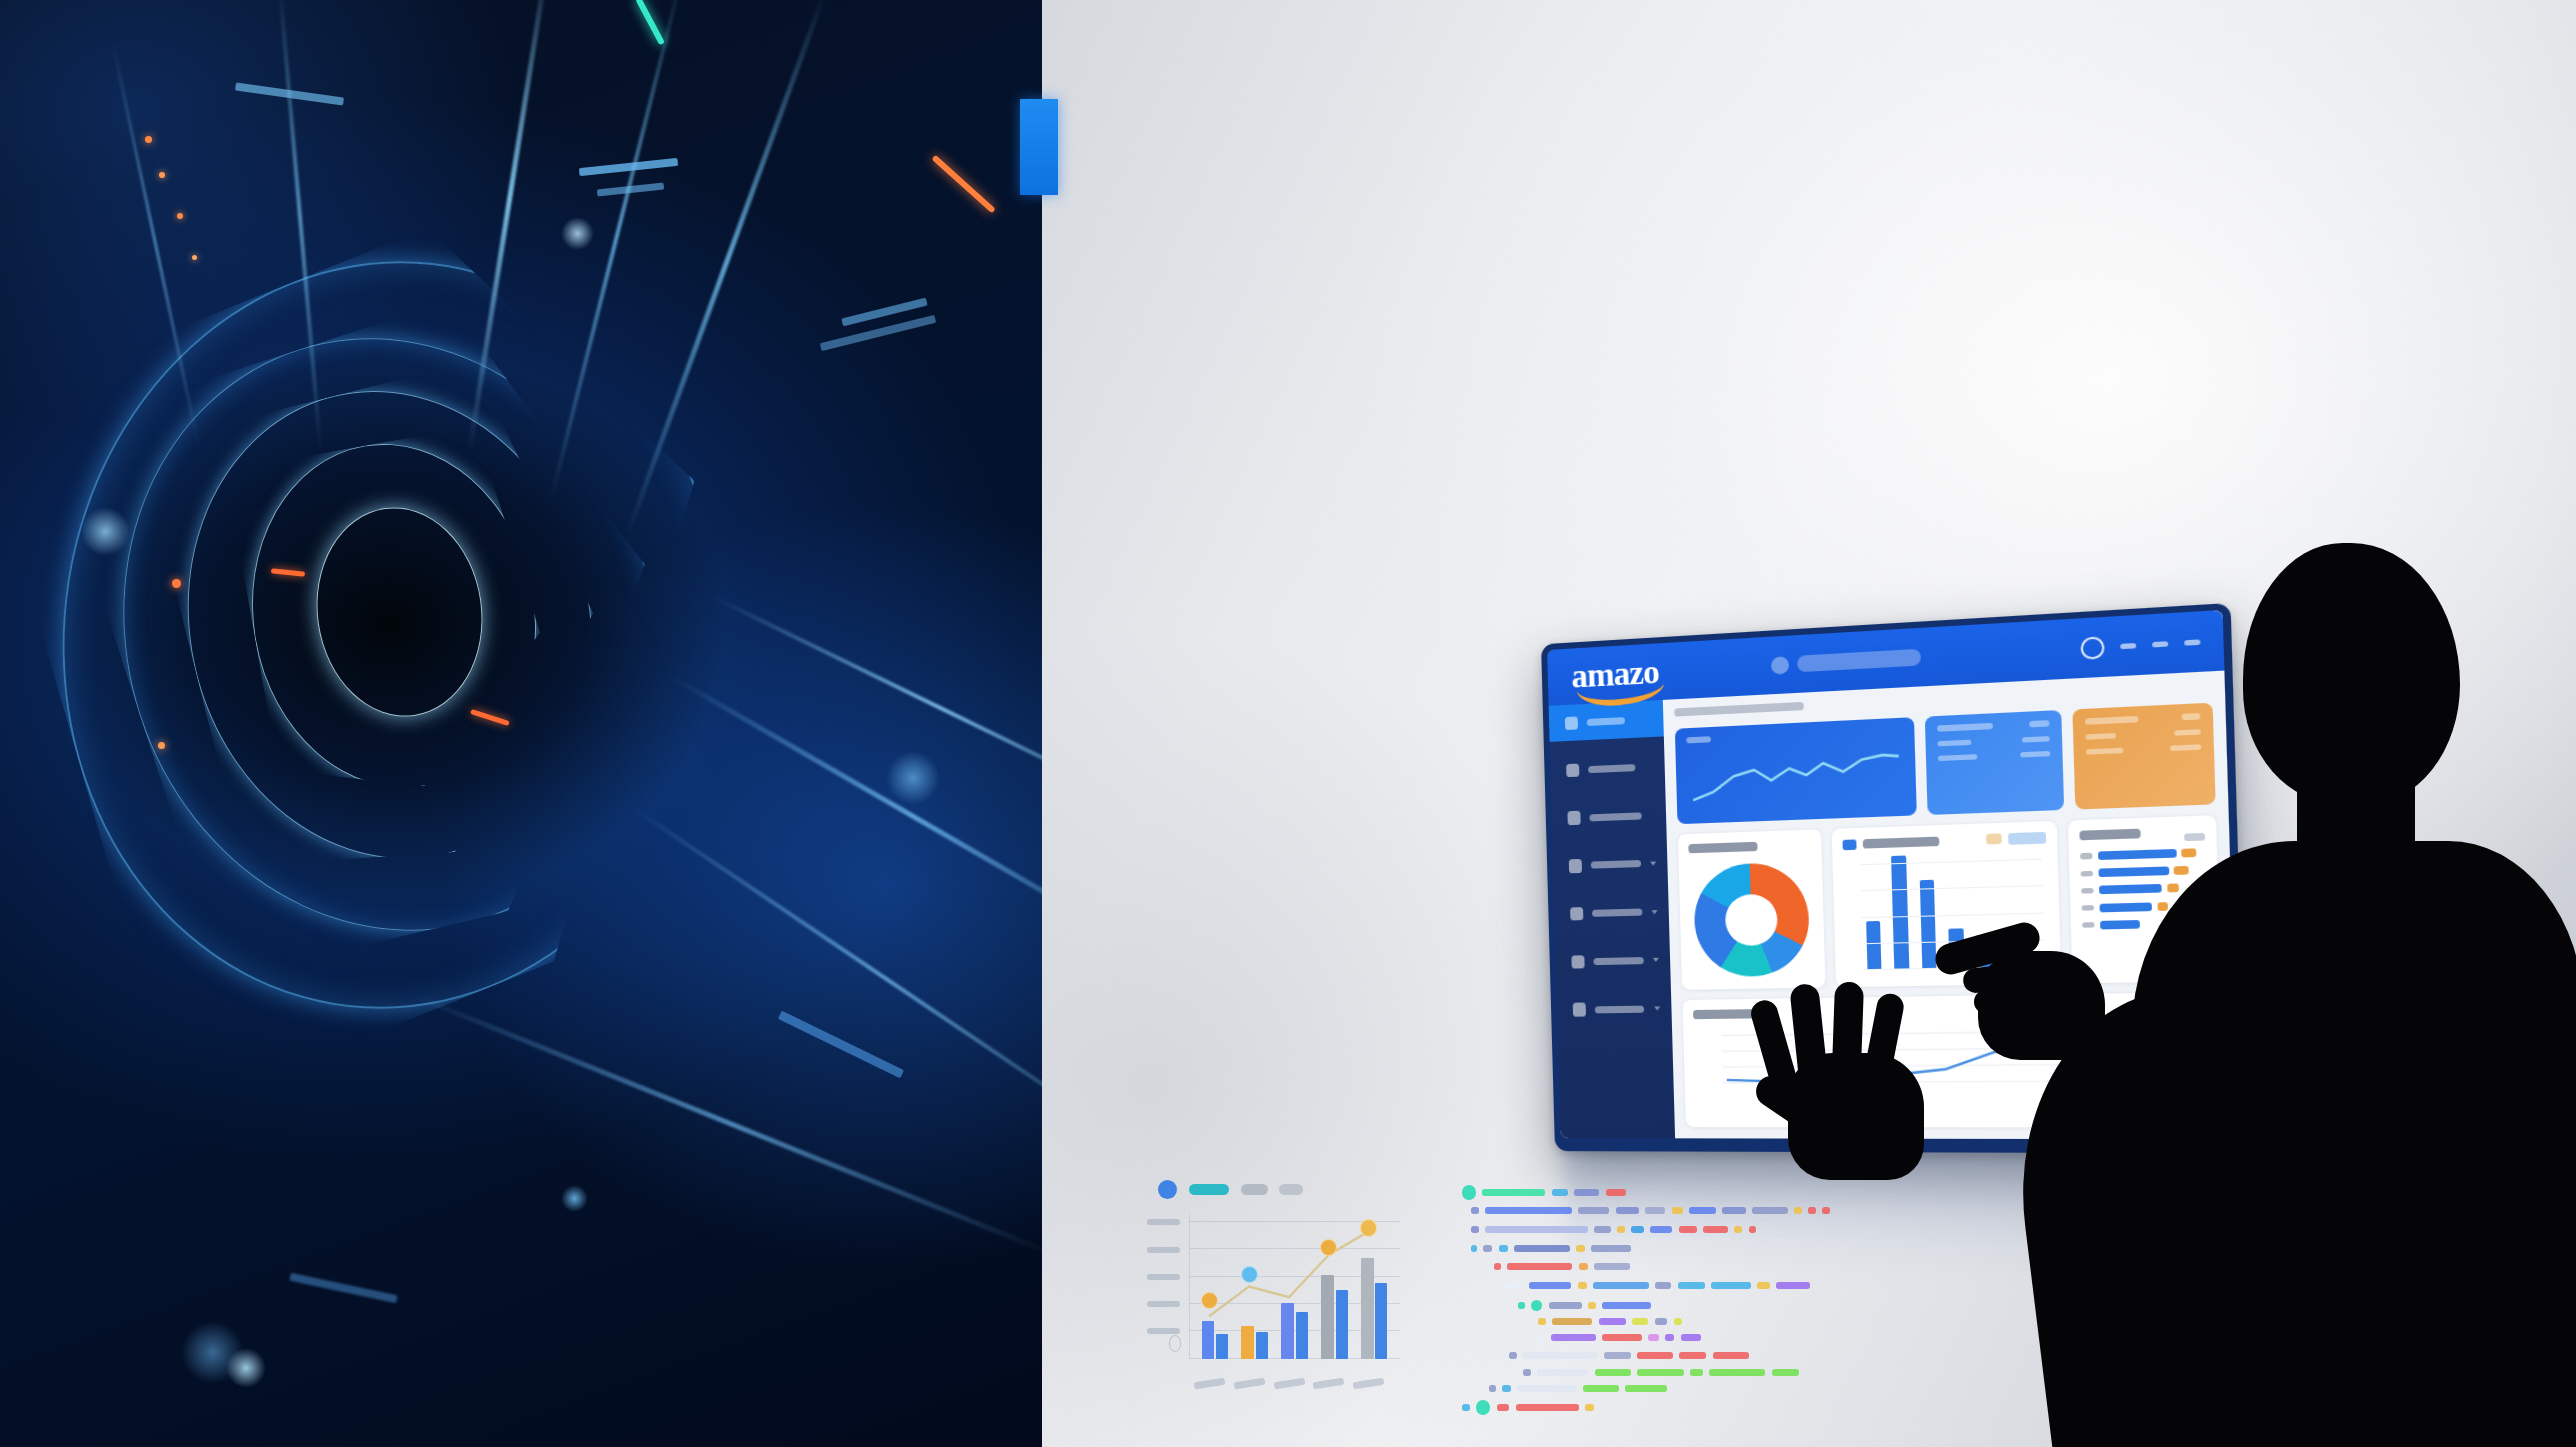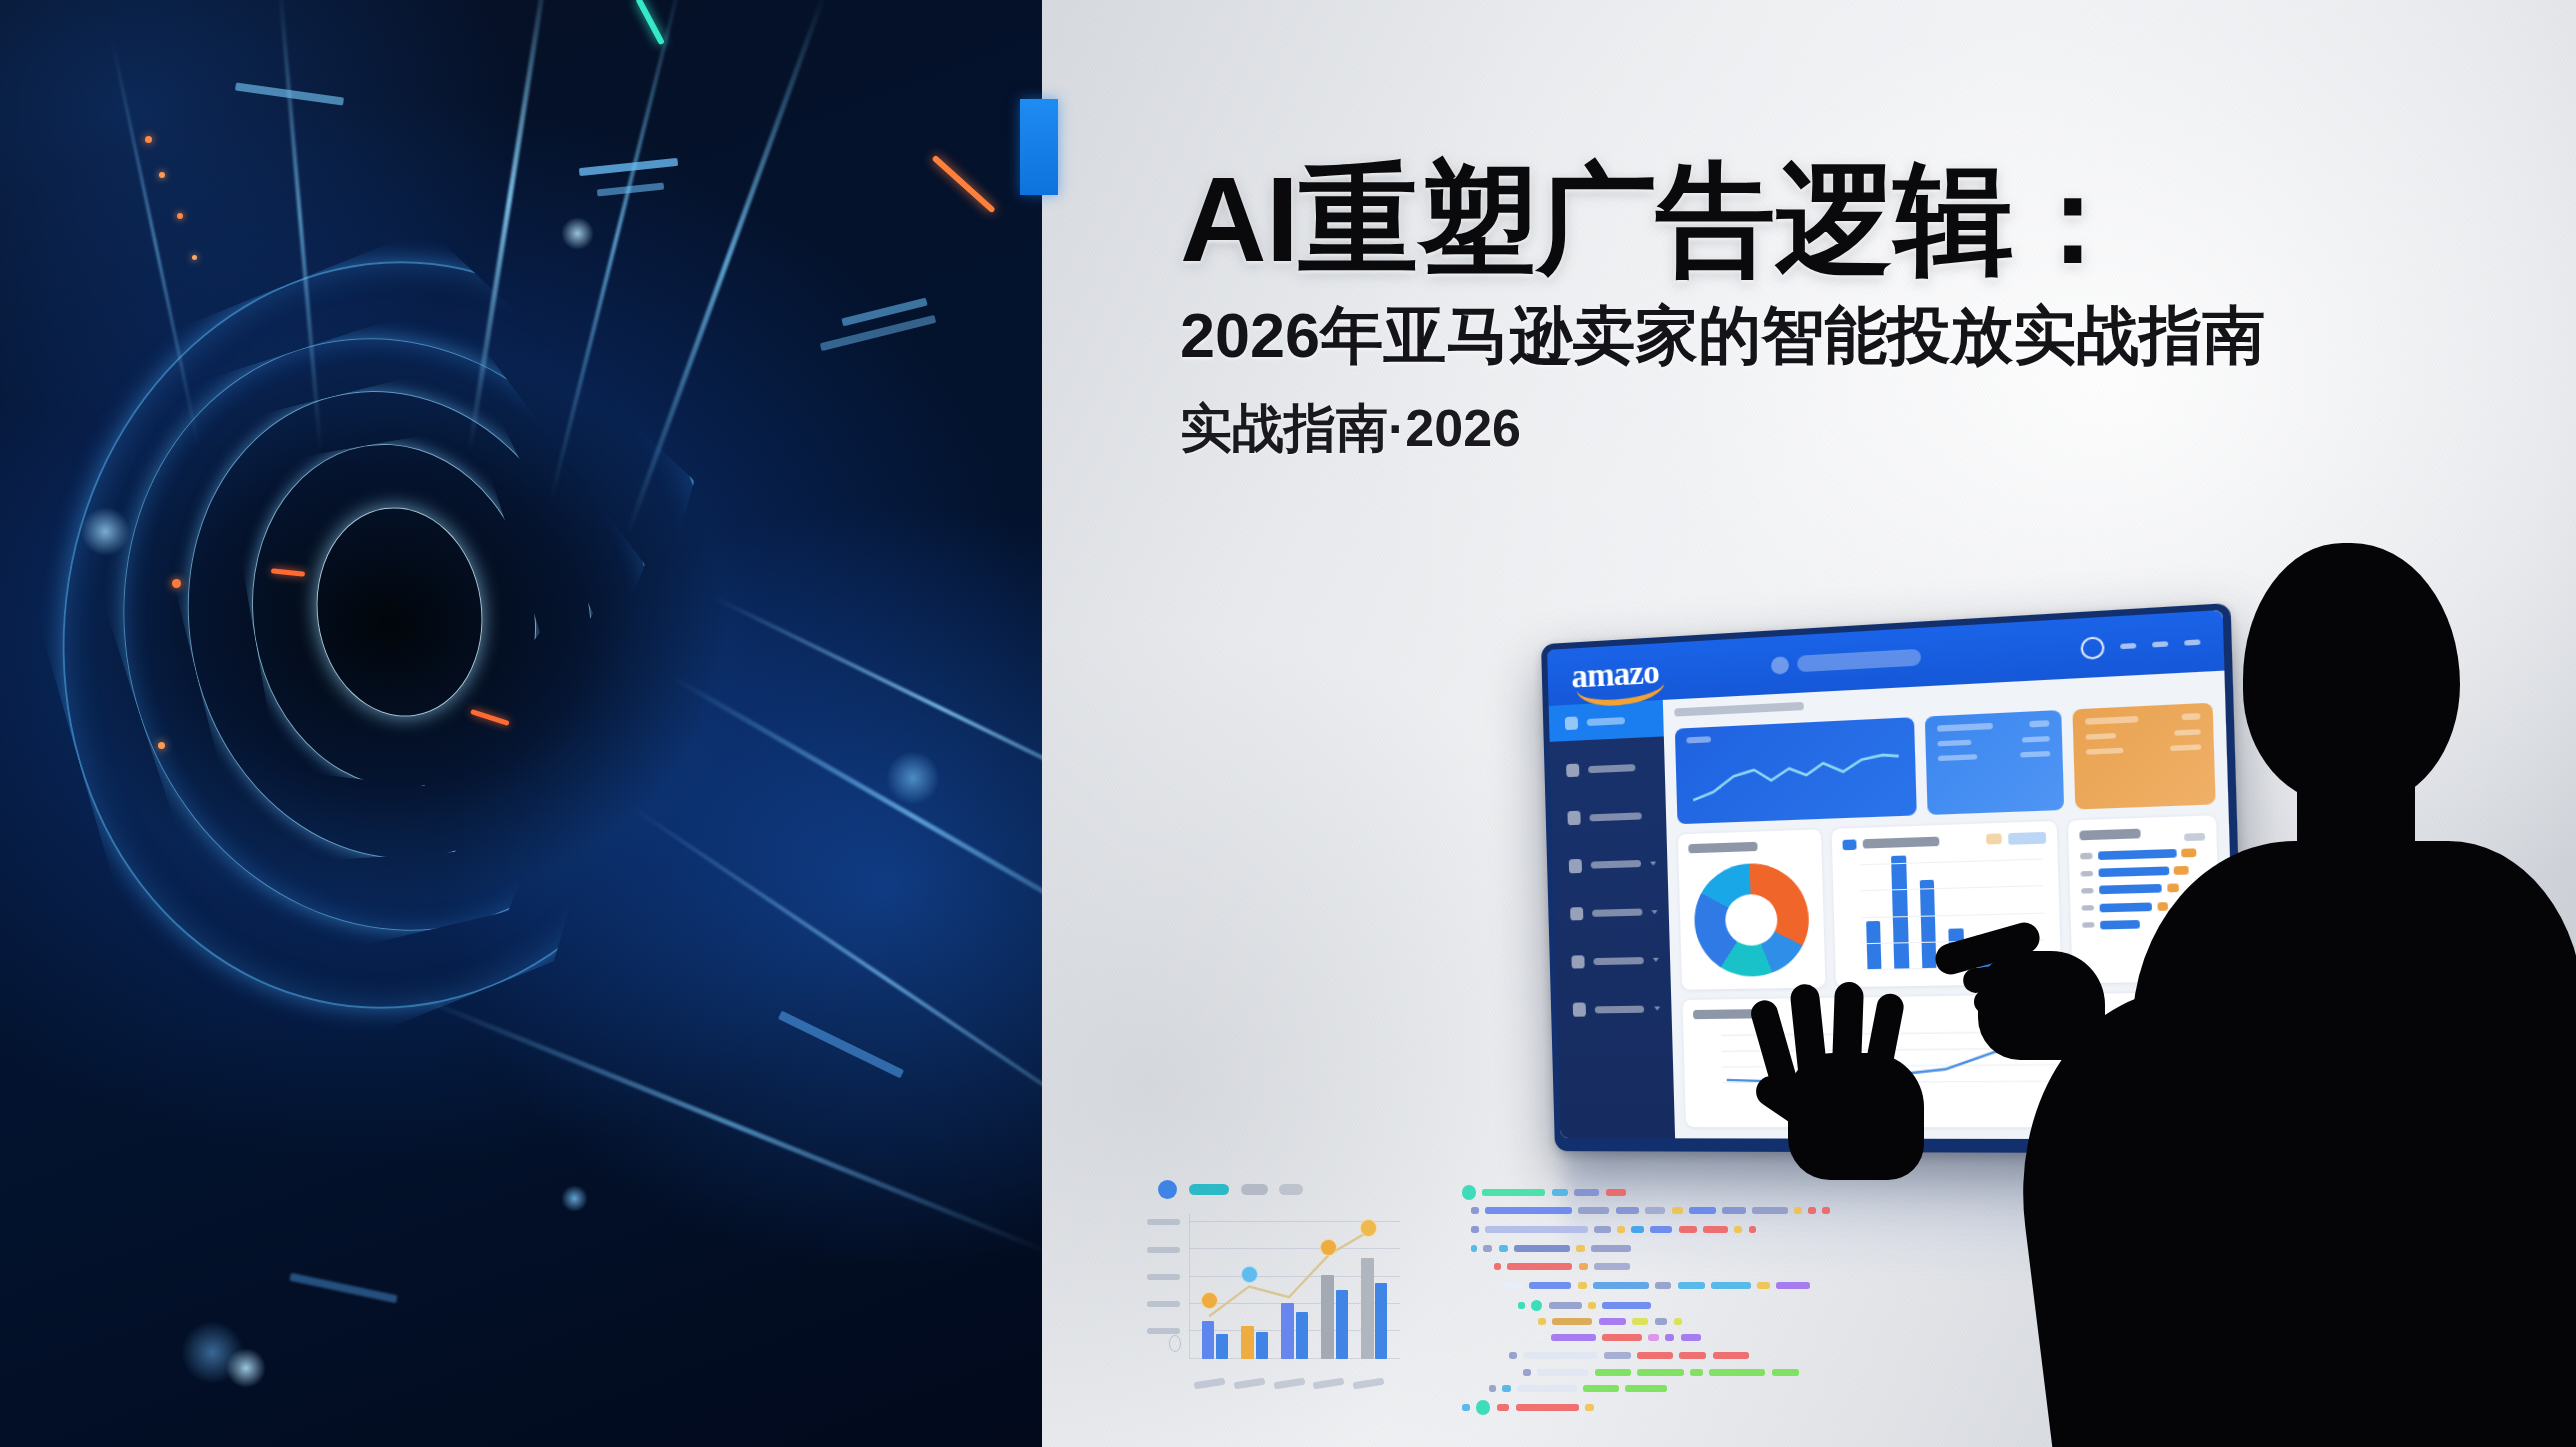"AI重塑广告逻辑：" div { html: <div> <div>AI重塑广告逻辑：</div> <div>2026年亚马逊卖家的智能投放实战指南</div> <div>实战指南·2026</div> </div> -> none }
